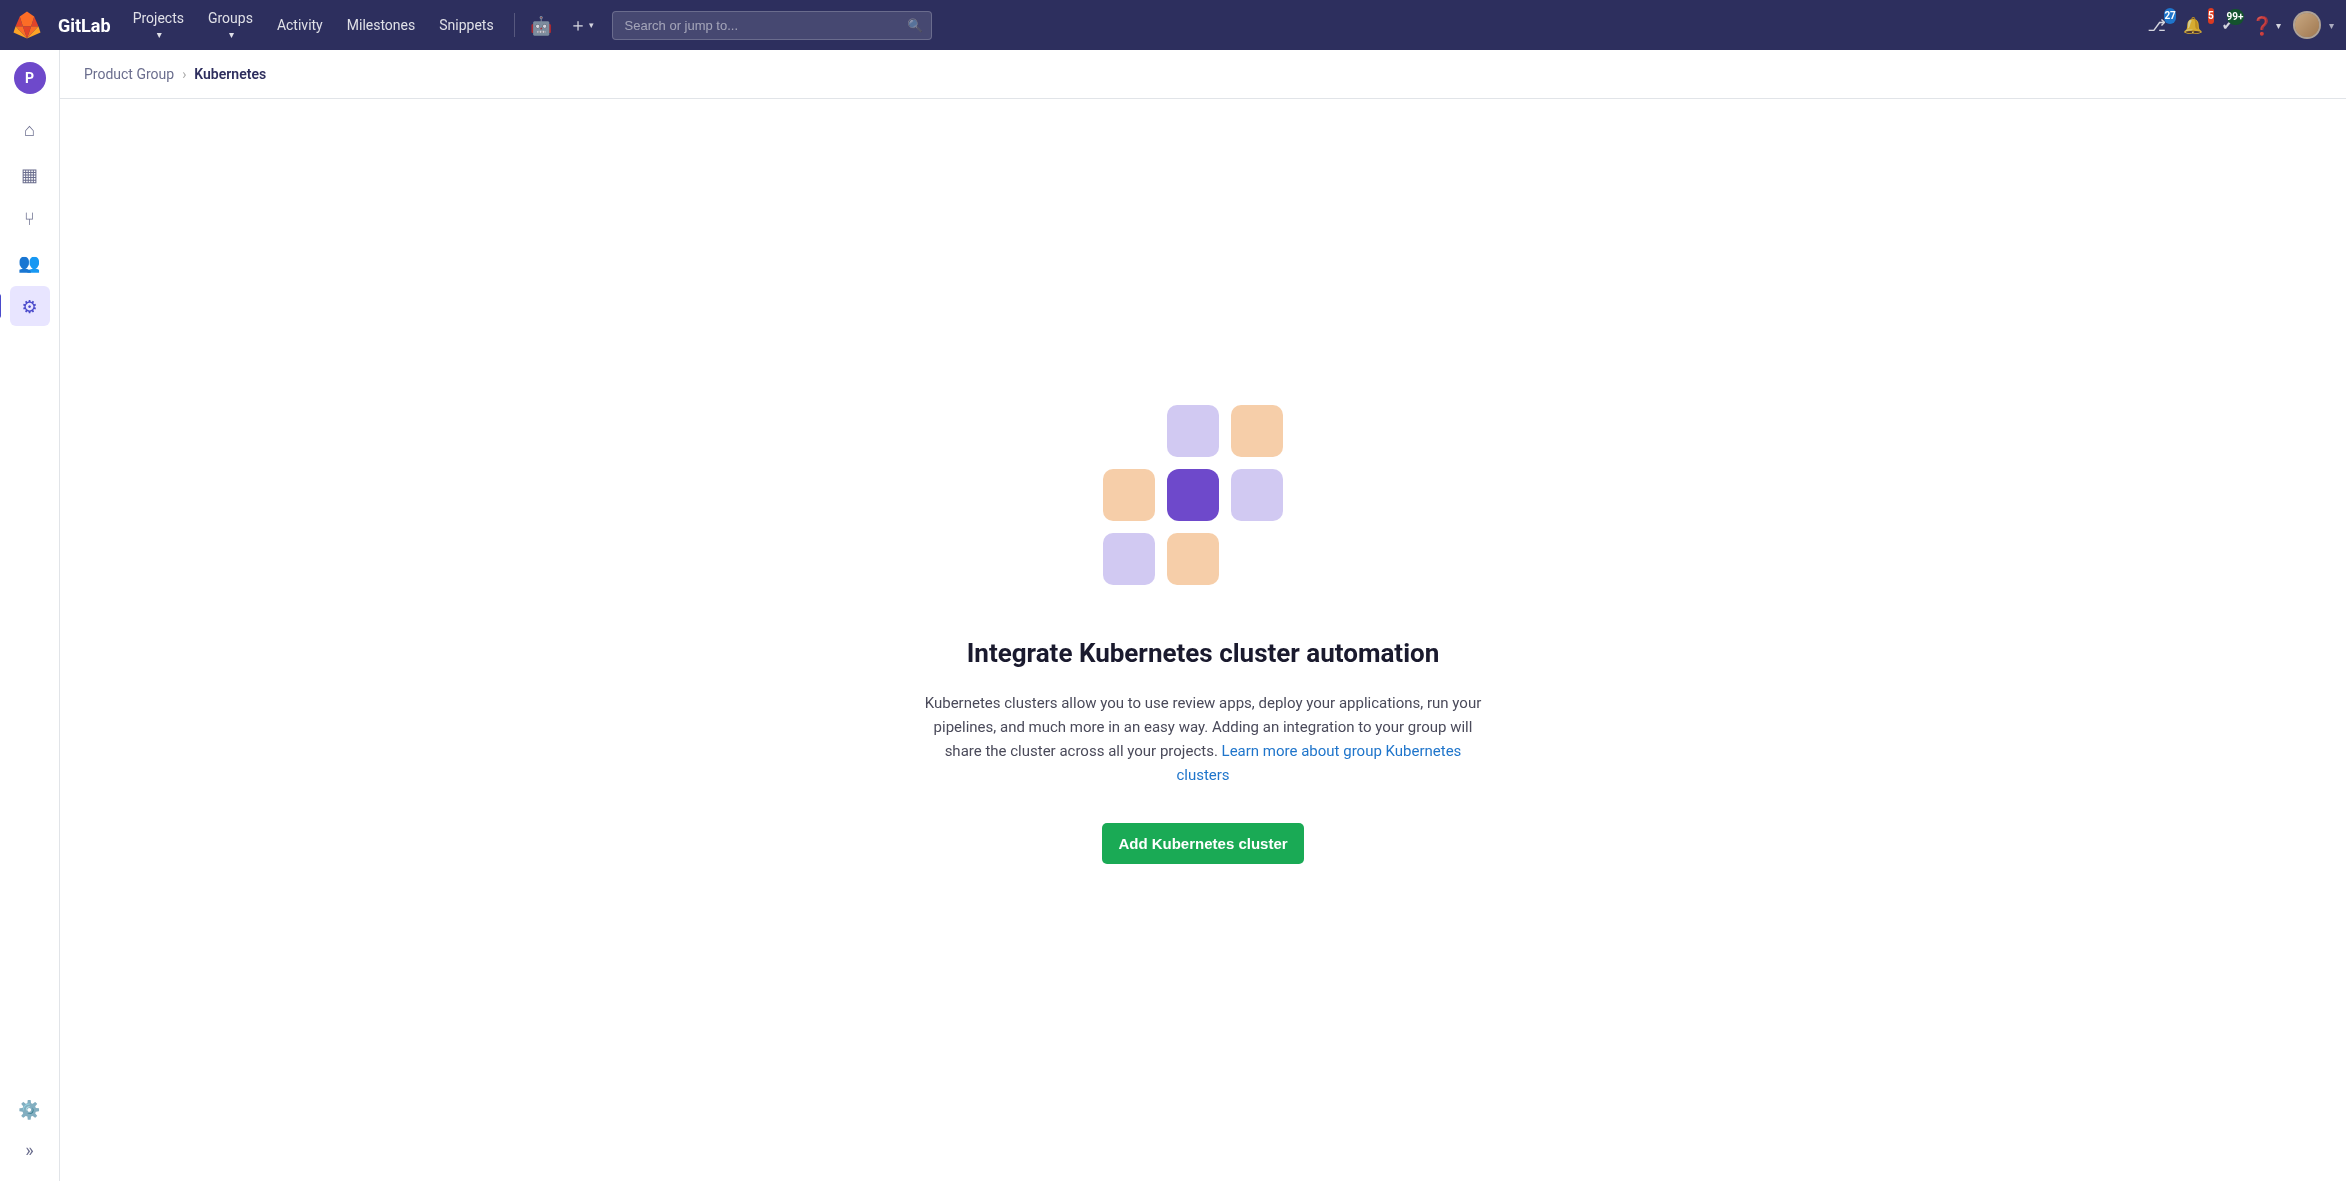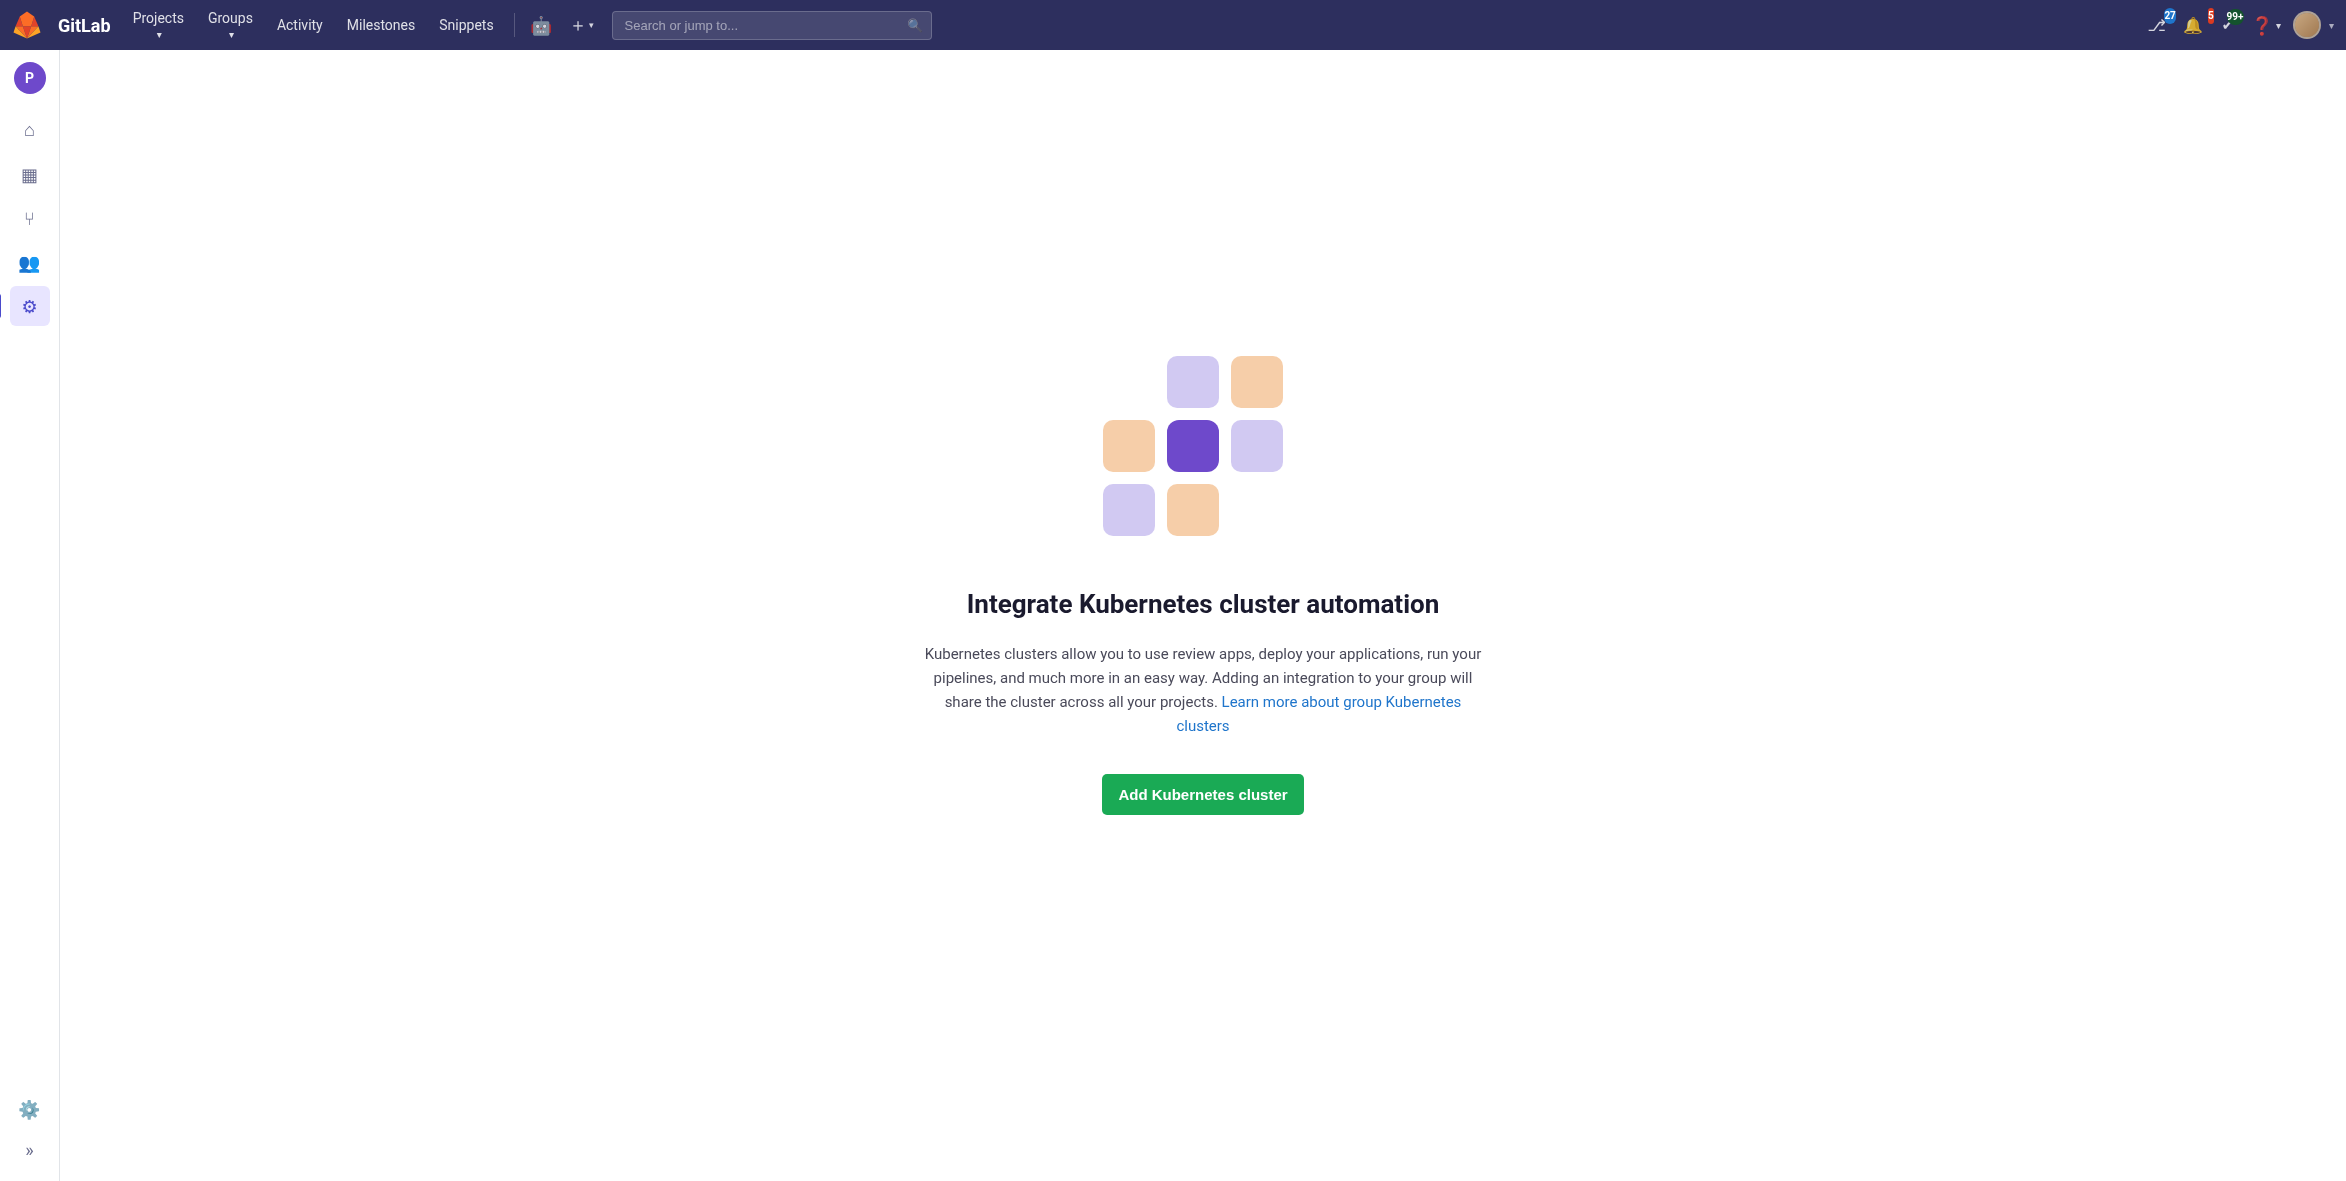"Product Group" div.breadcrumb-bar { html: none -> <div> <span>Product Group</span> <span>›</span> <span>Kubernetes</span> </div> }
